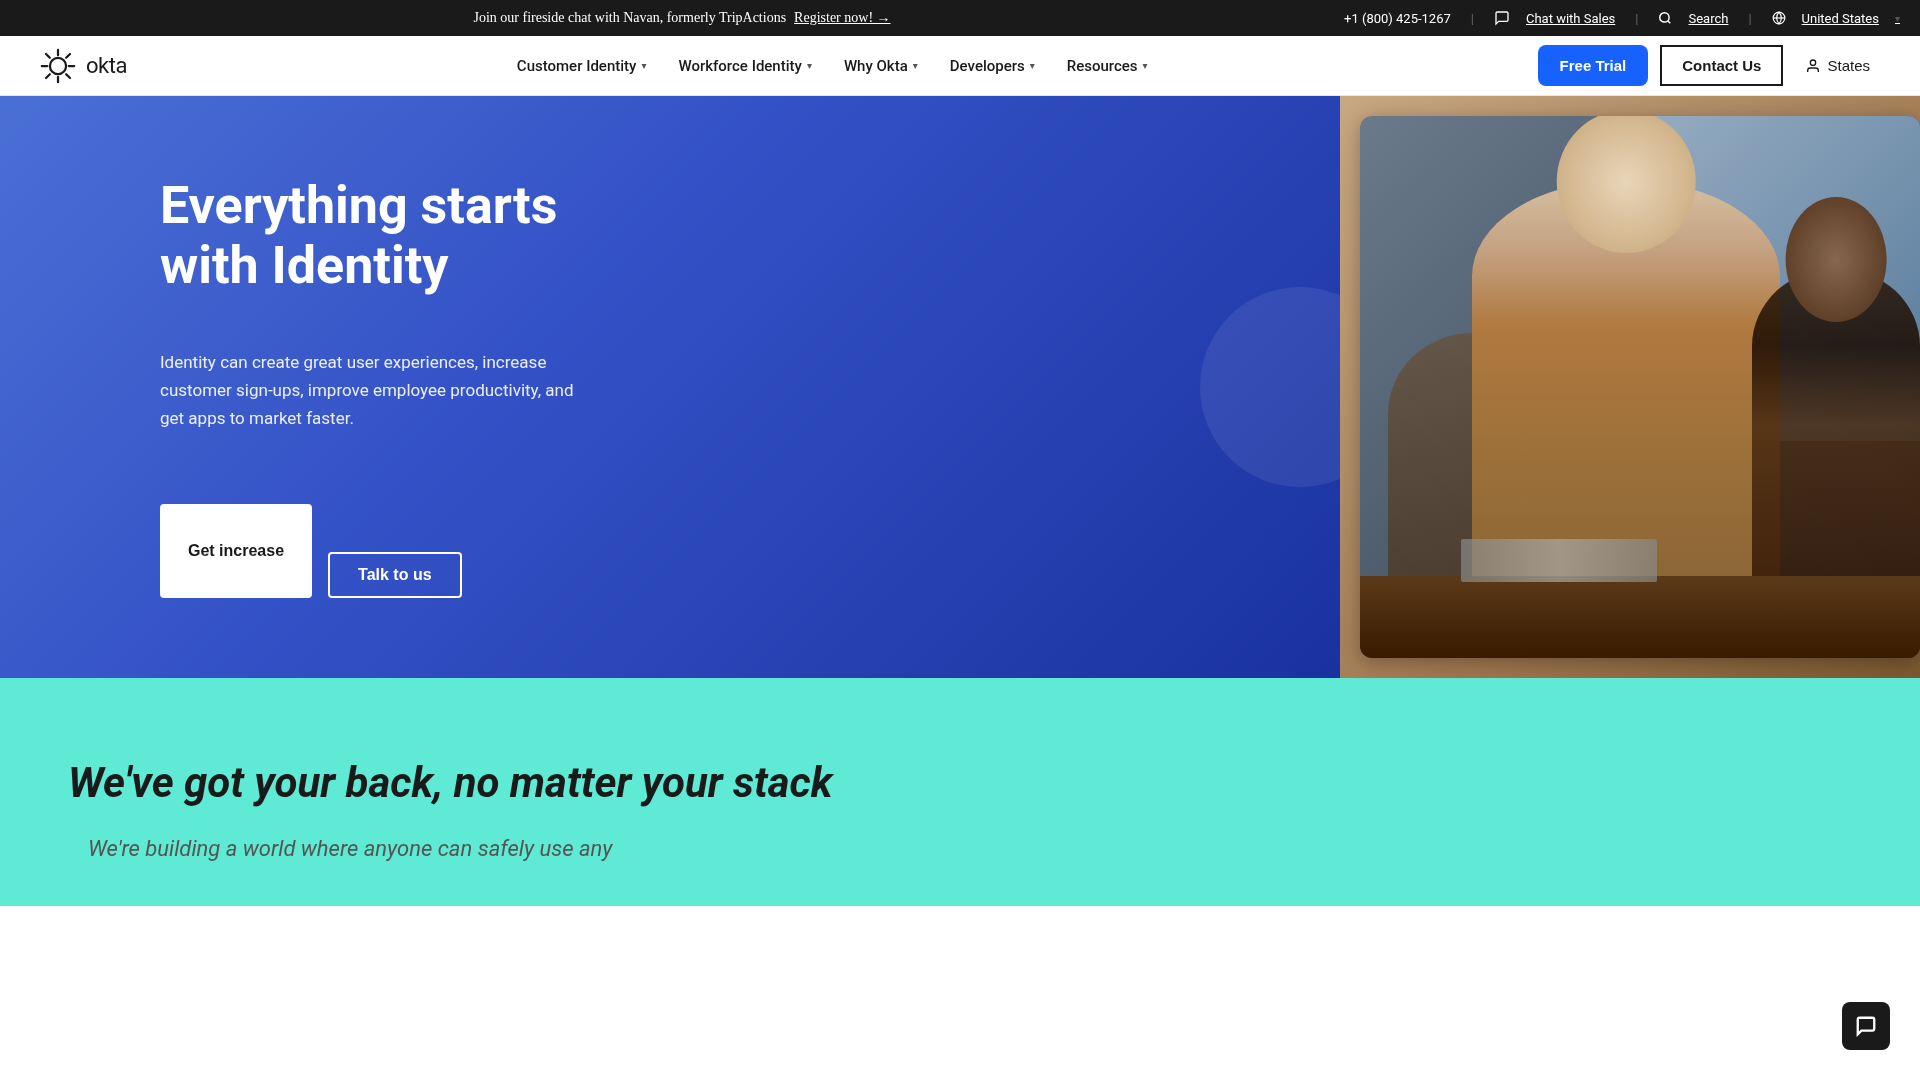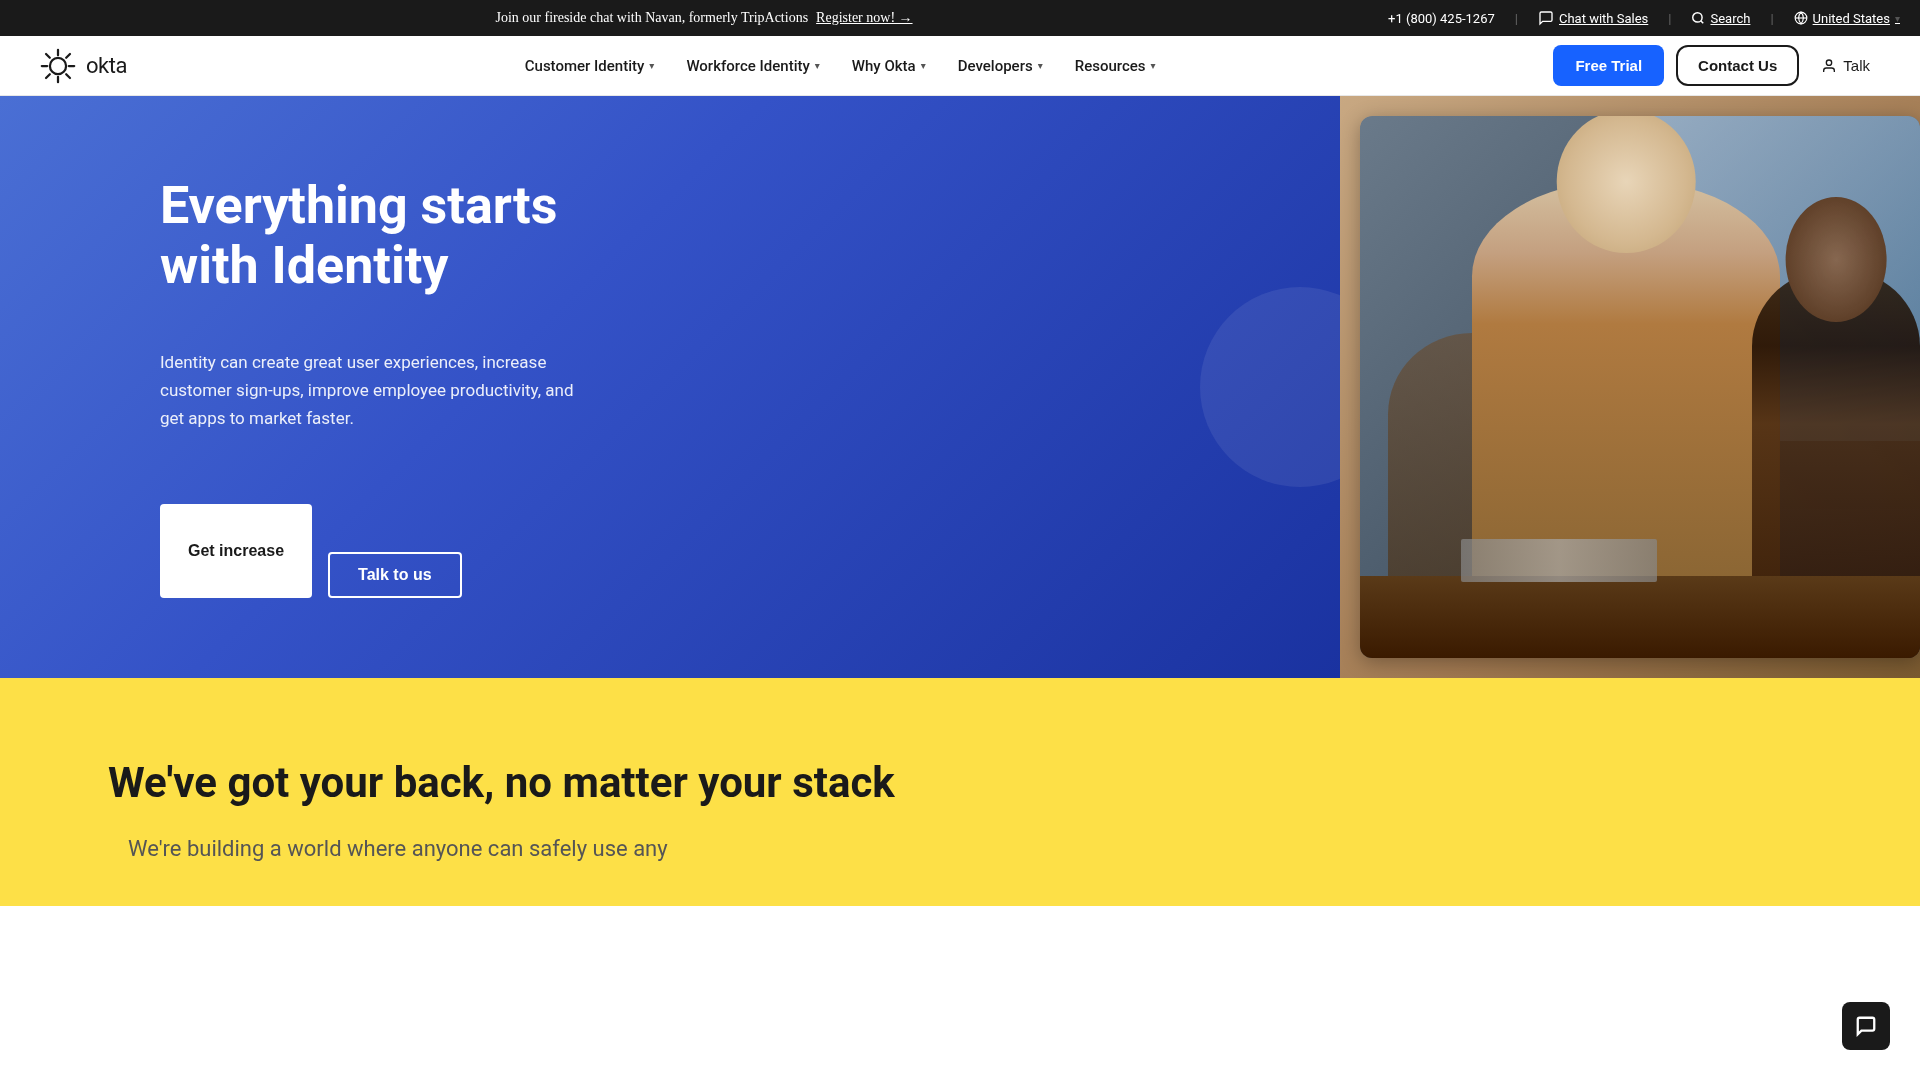"Chat with Sales" .chat-link, .search-link, .region-link { gap: 5px -> 16px }
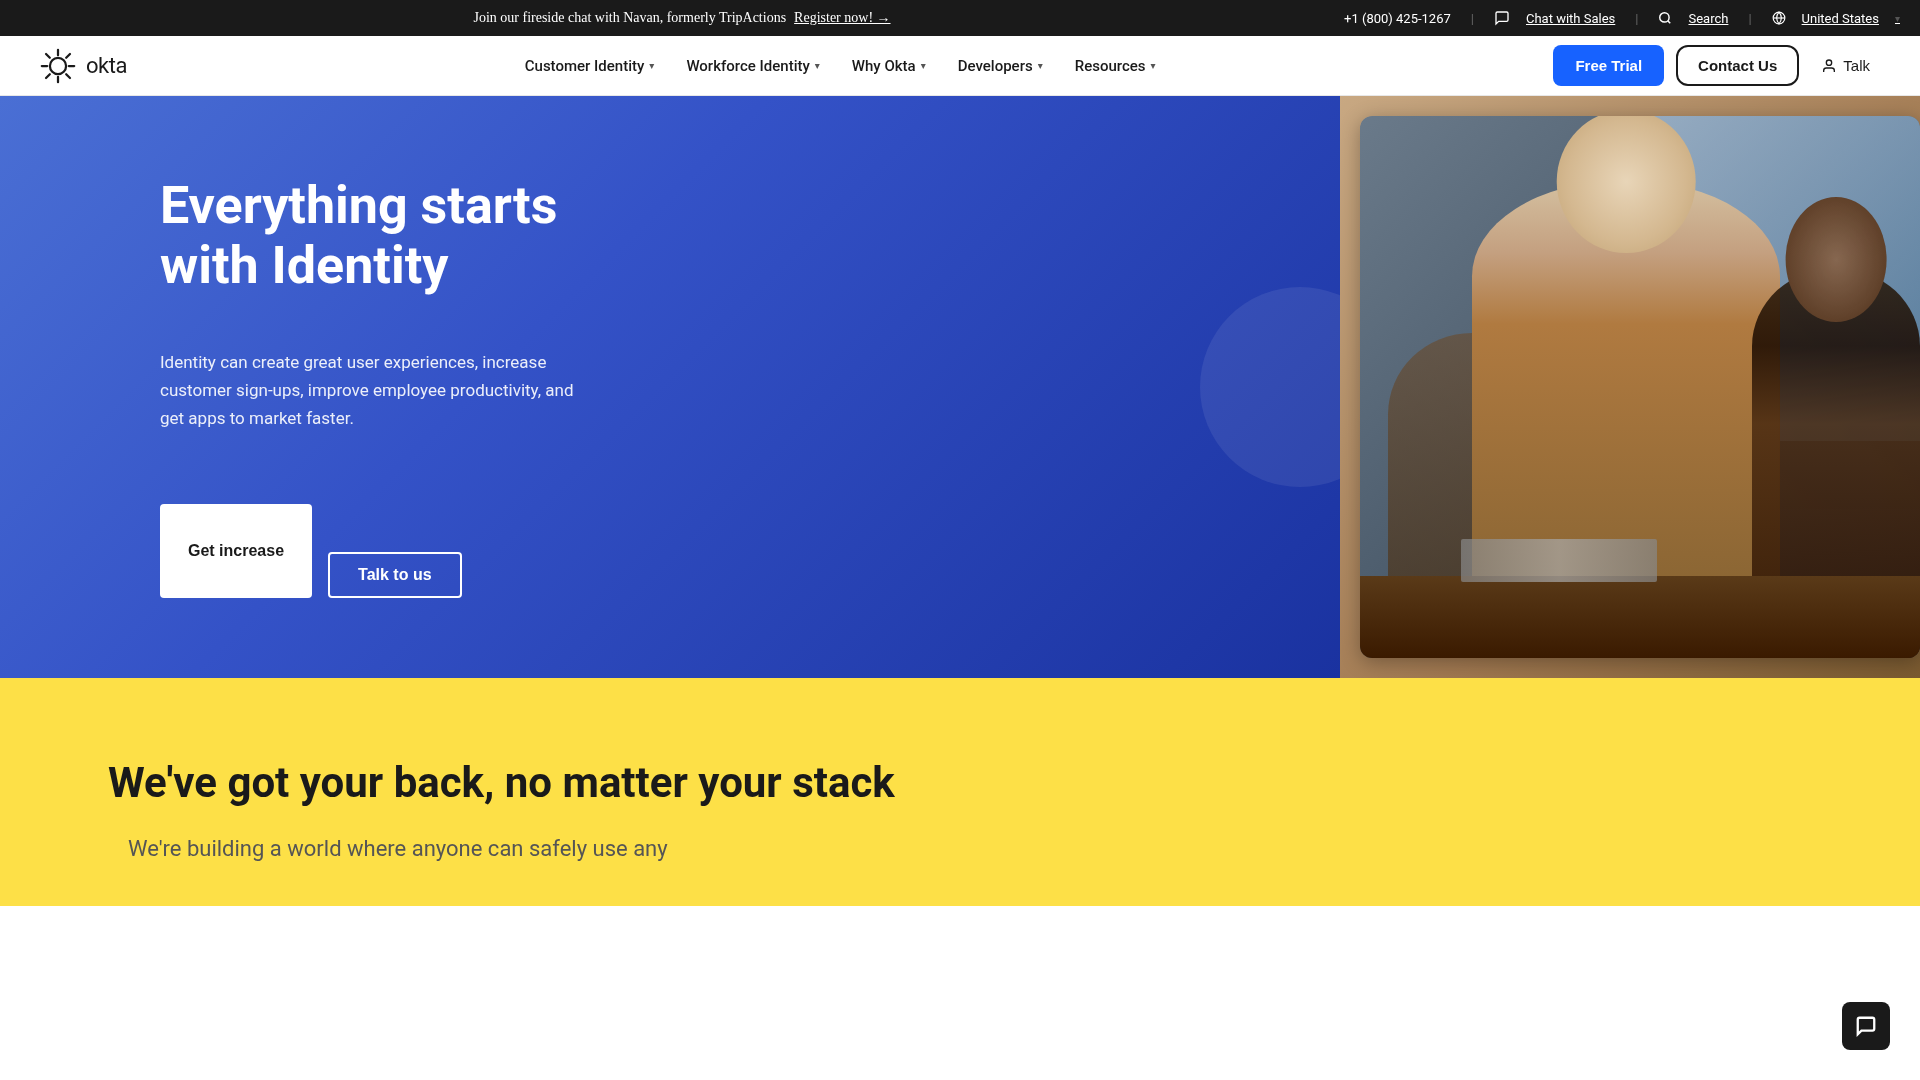"Contact Us" .btn-contact { border-radius: 12px -> 0 }
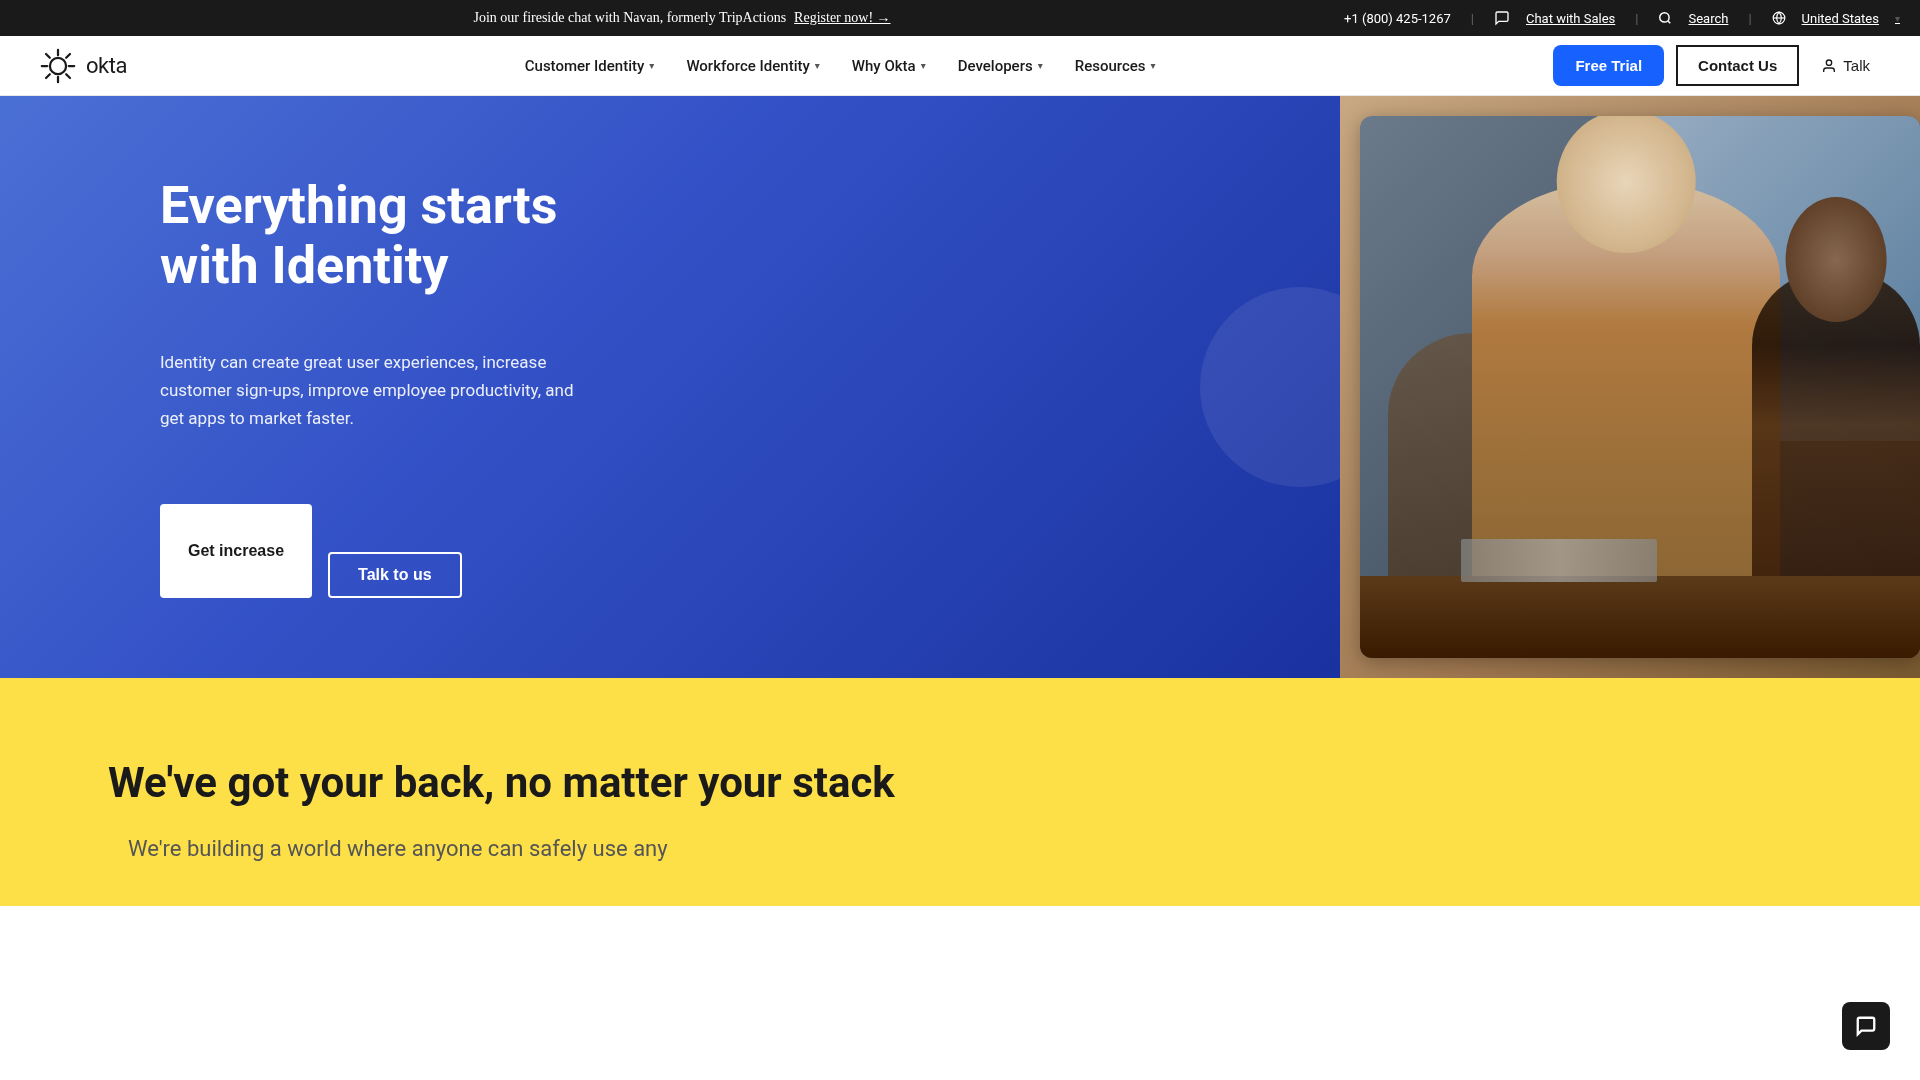"Talk" span { text: Talk -> States }
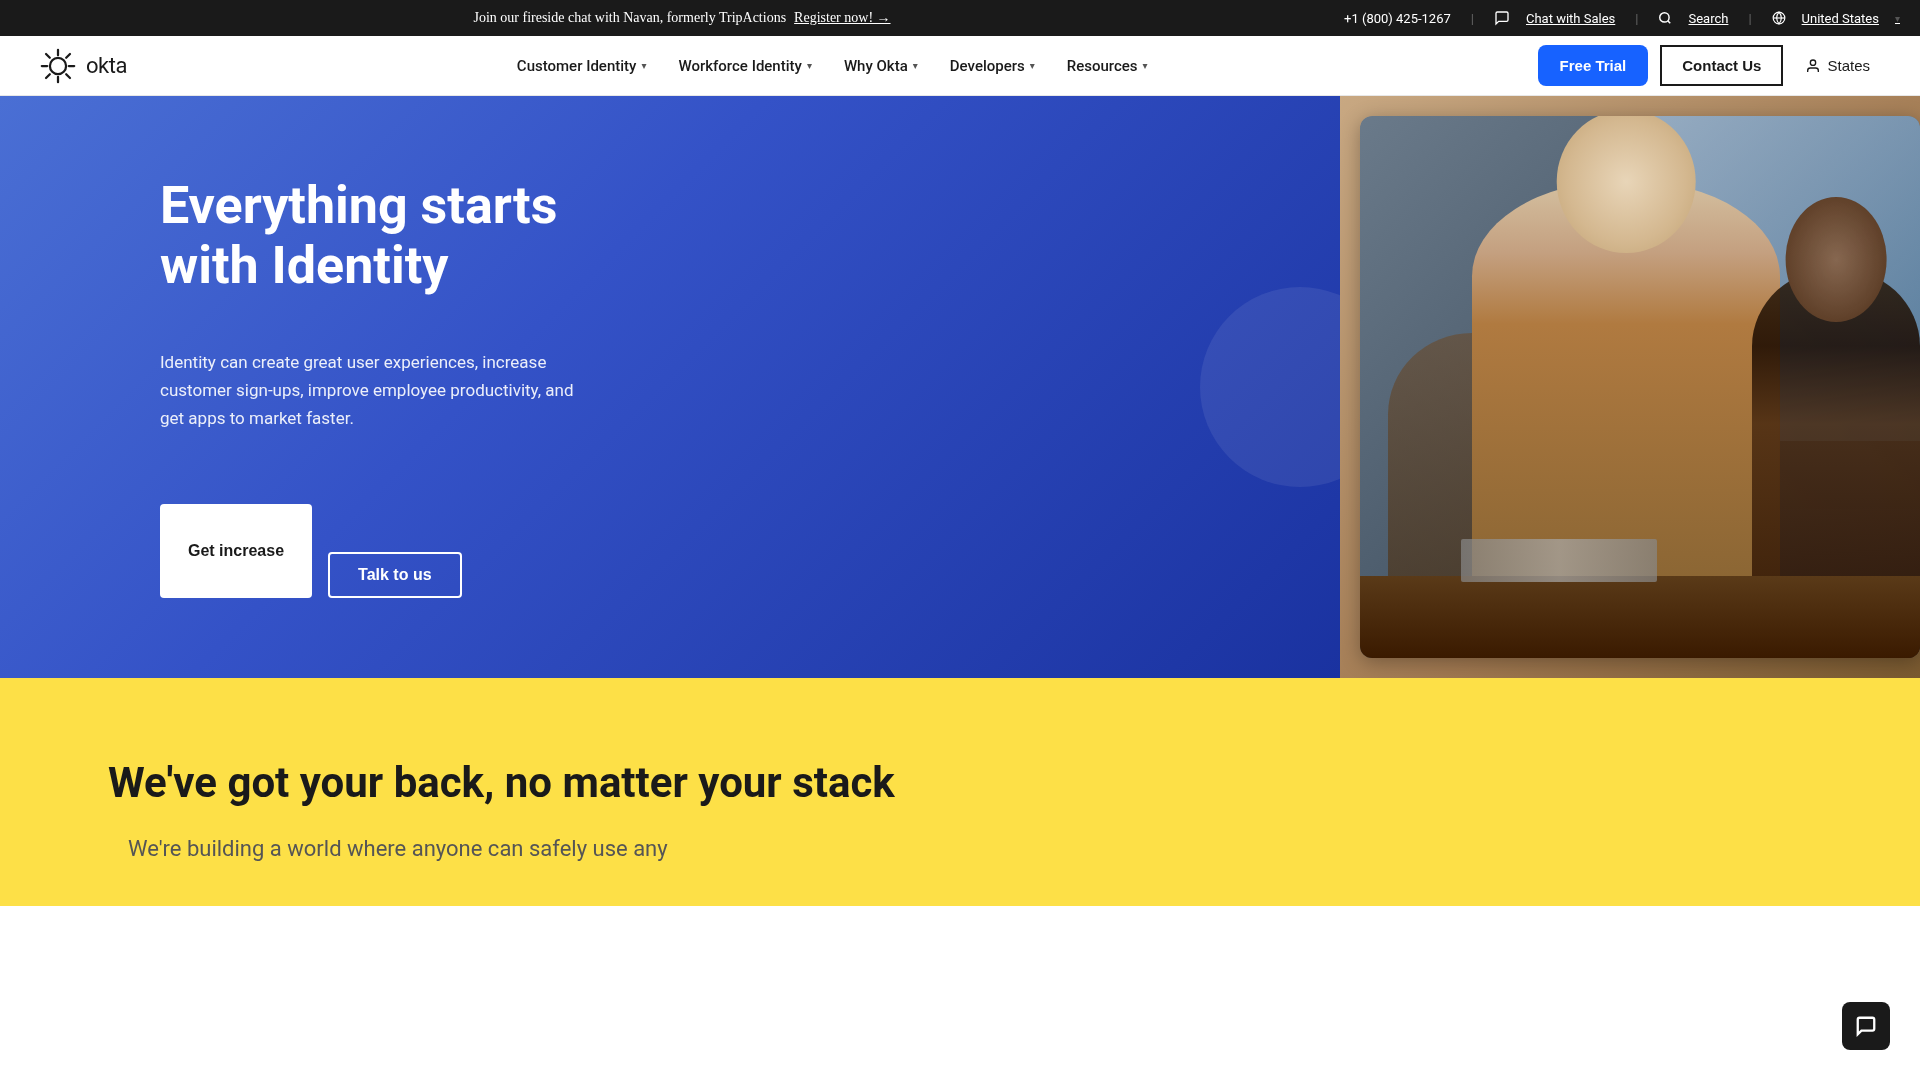"We've got your back, no" .stack-section { background: #fde047 -> #5eead4; font-style: none -> italic; padding: 80px 108px 40px -> 80px 68px 40px }
